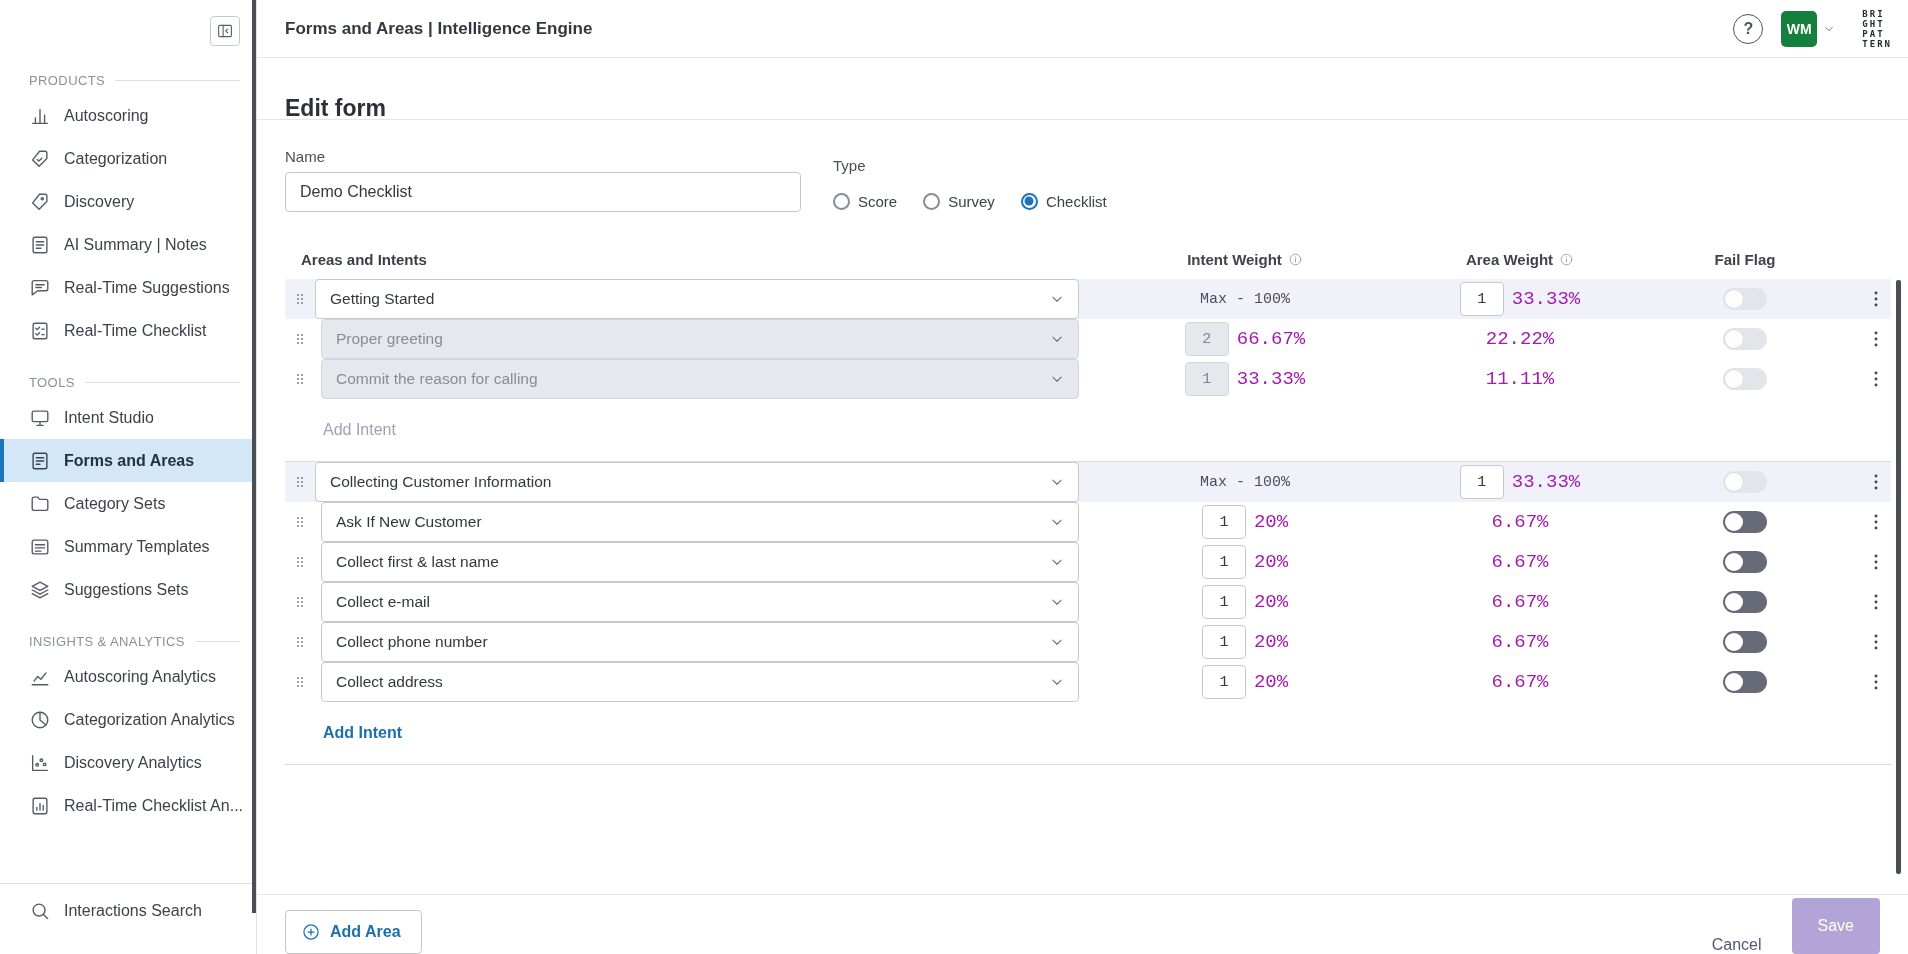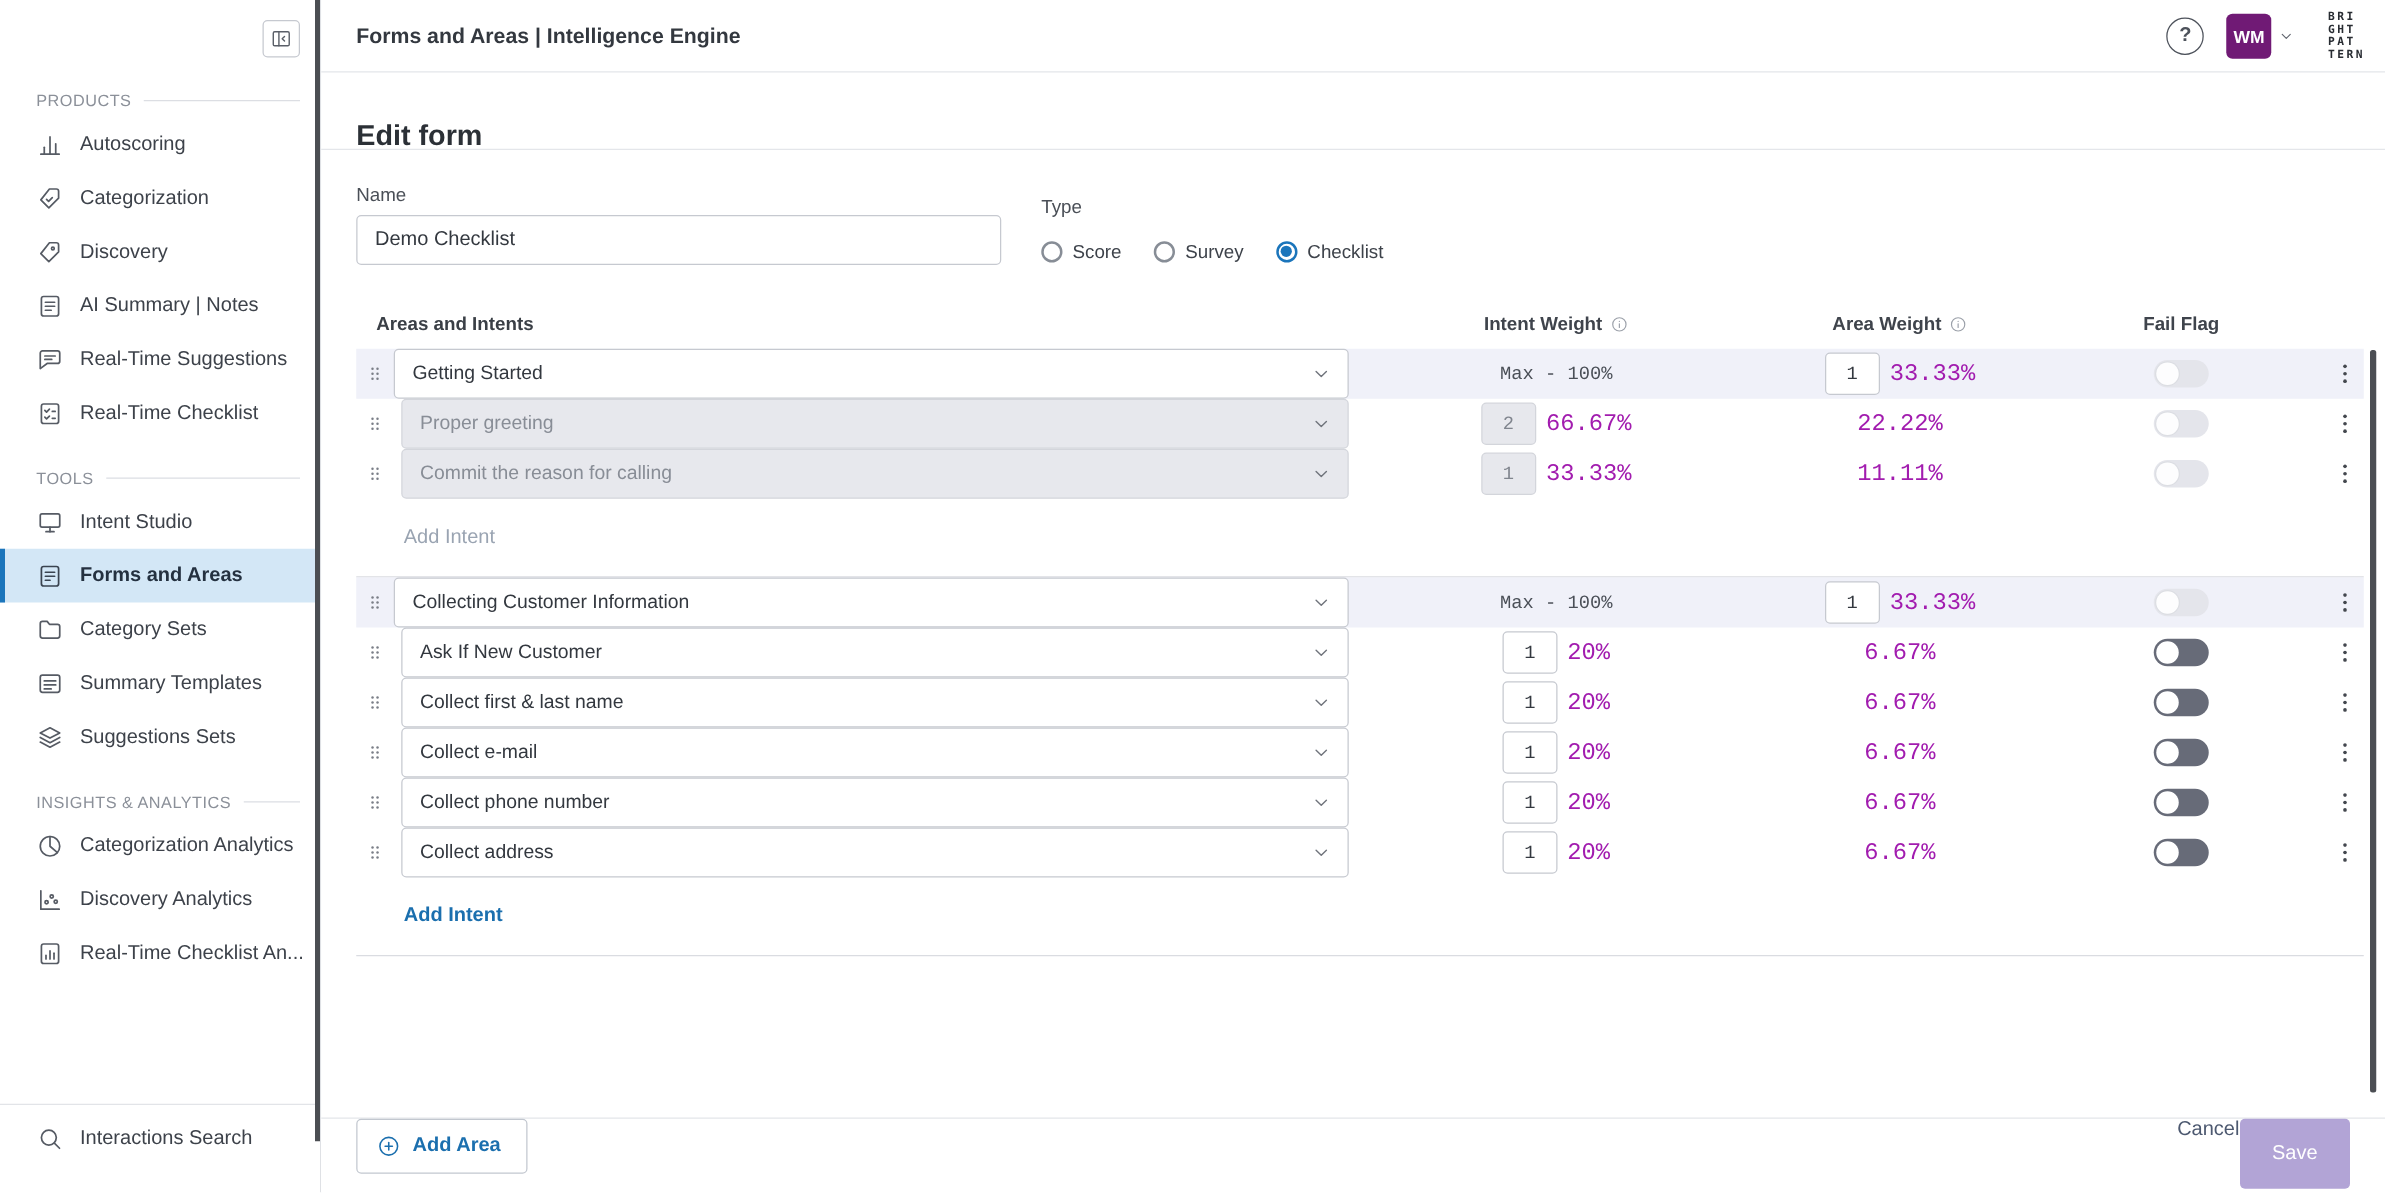"WM" .avatar { background: #701a75 -> #15803d }
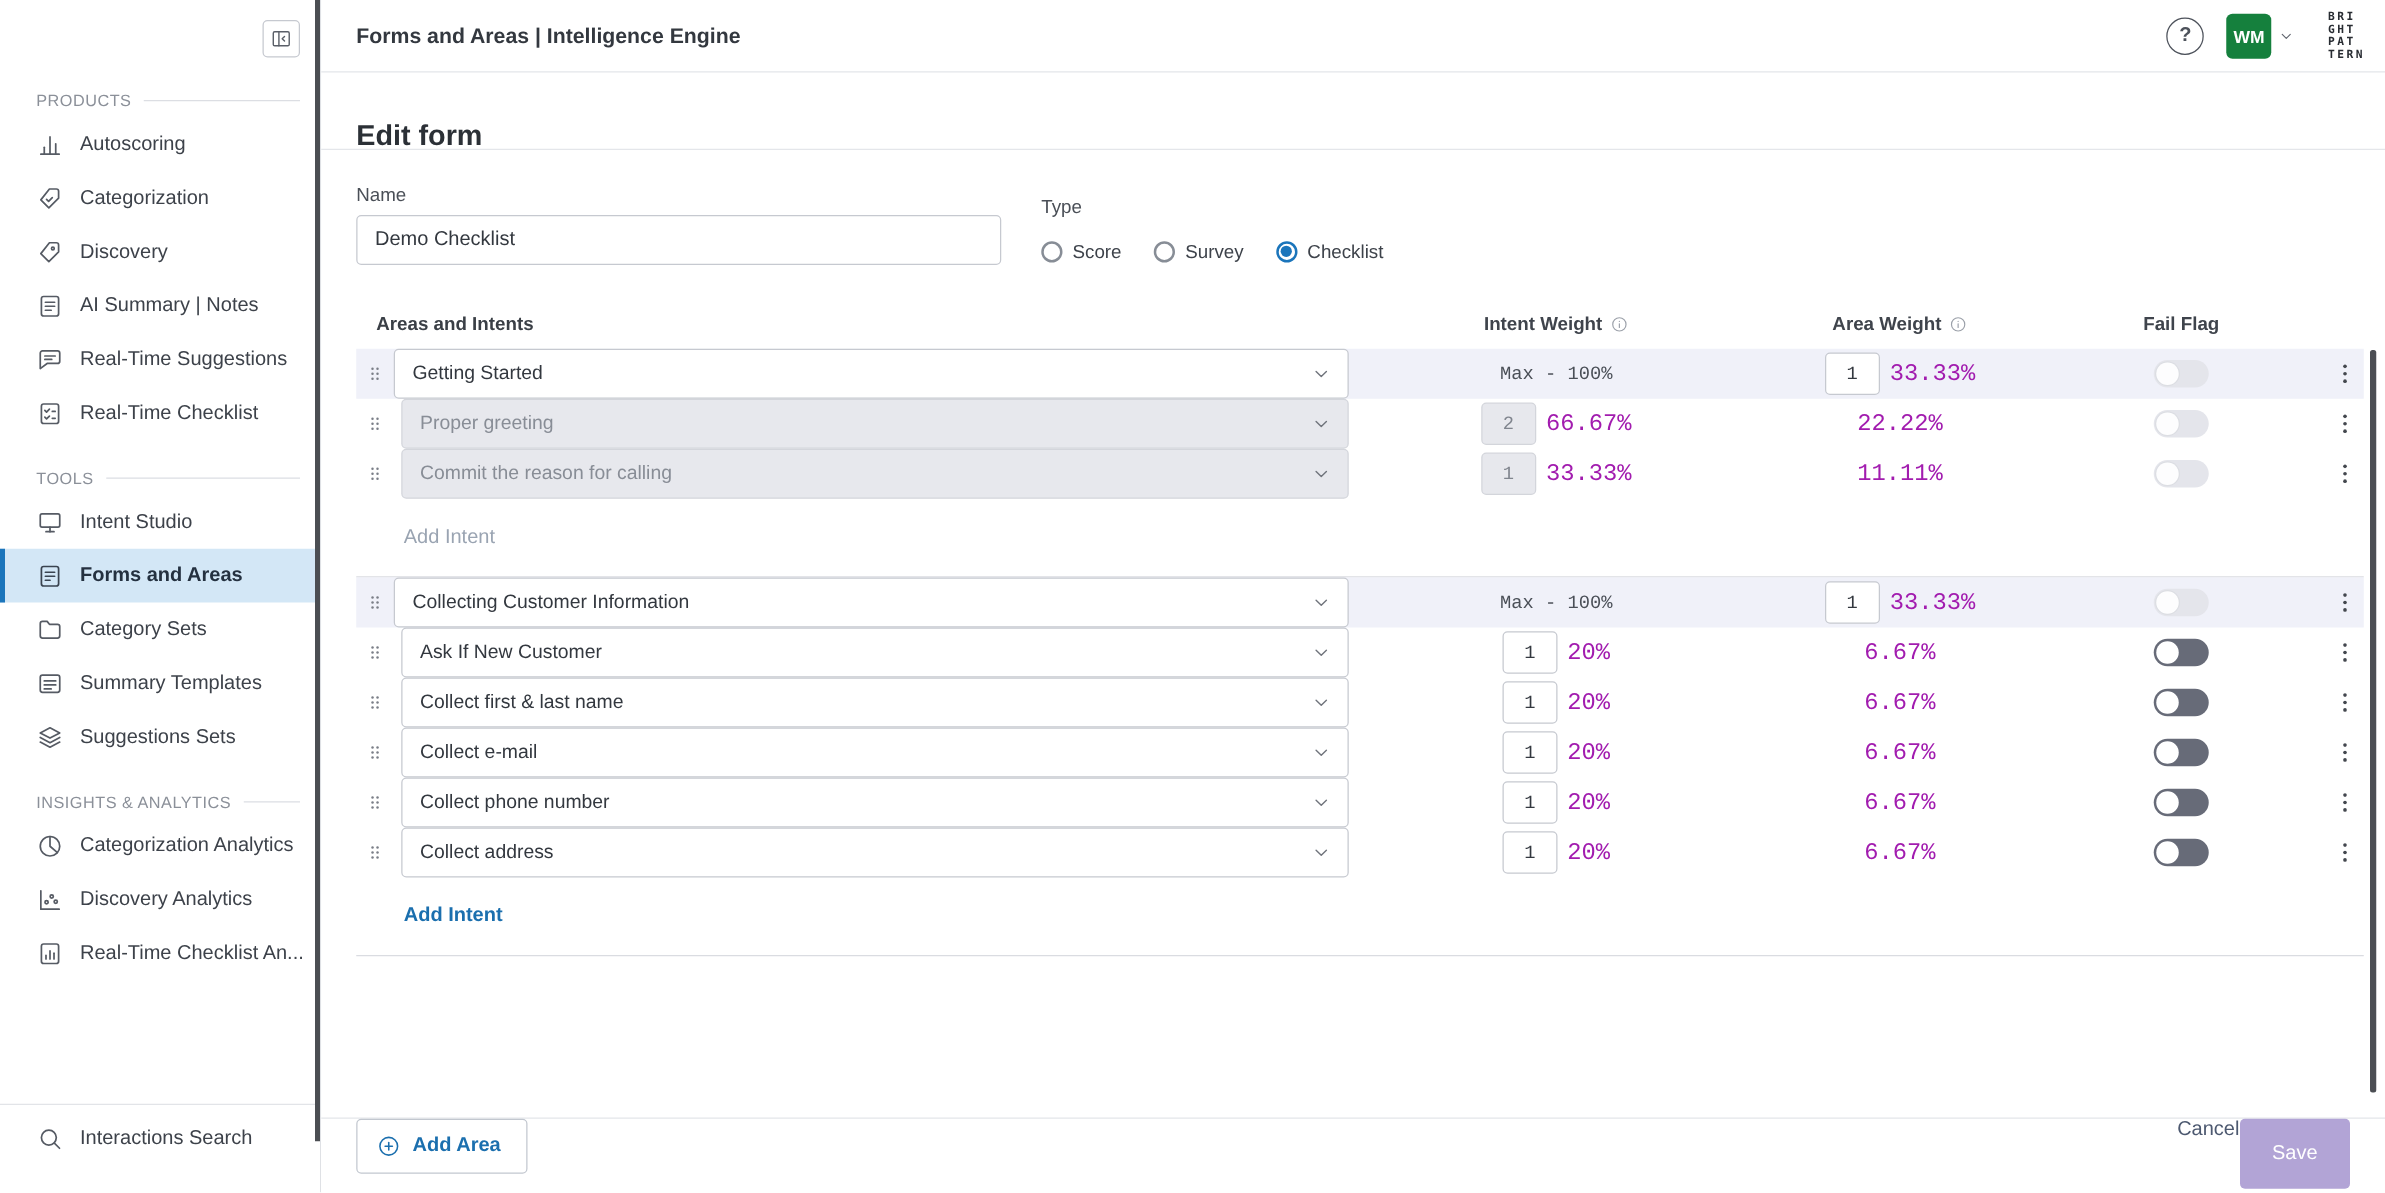"Autoscoring Analytics" div.s-item { html: none -> <div> <span> <svg> <path></path> <path></path> </svg> </span> <span>Autoscoring Analytics</span> </div> }
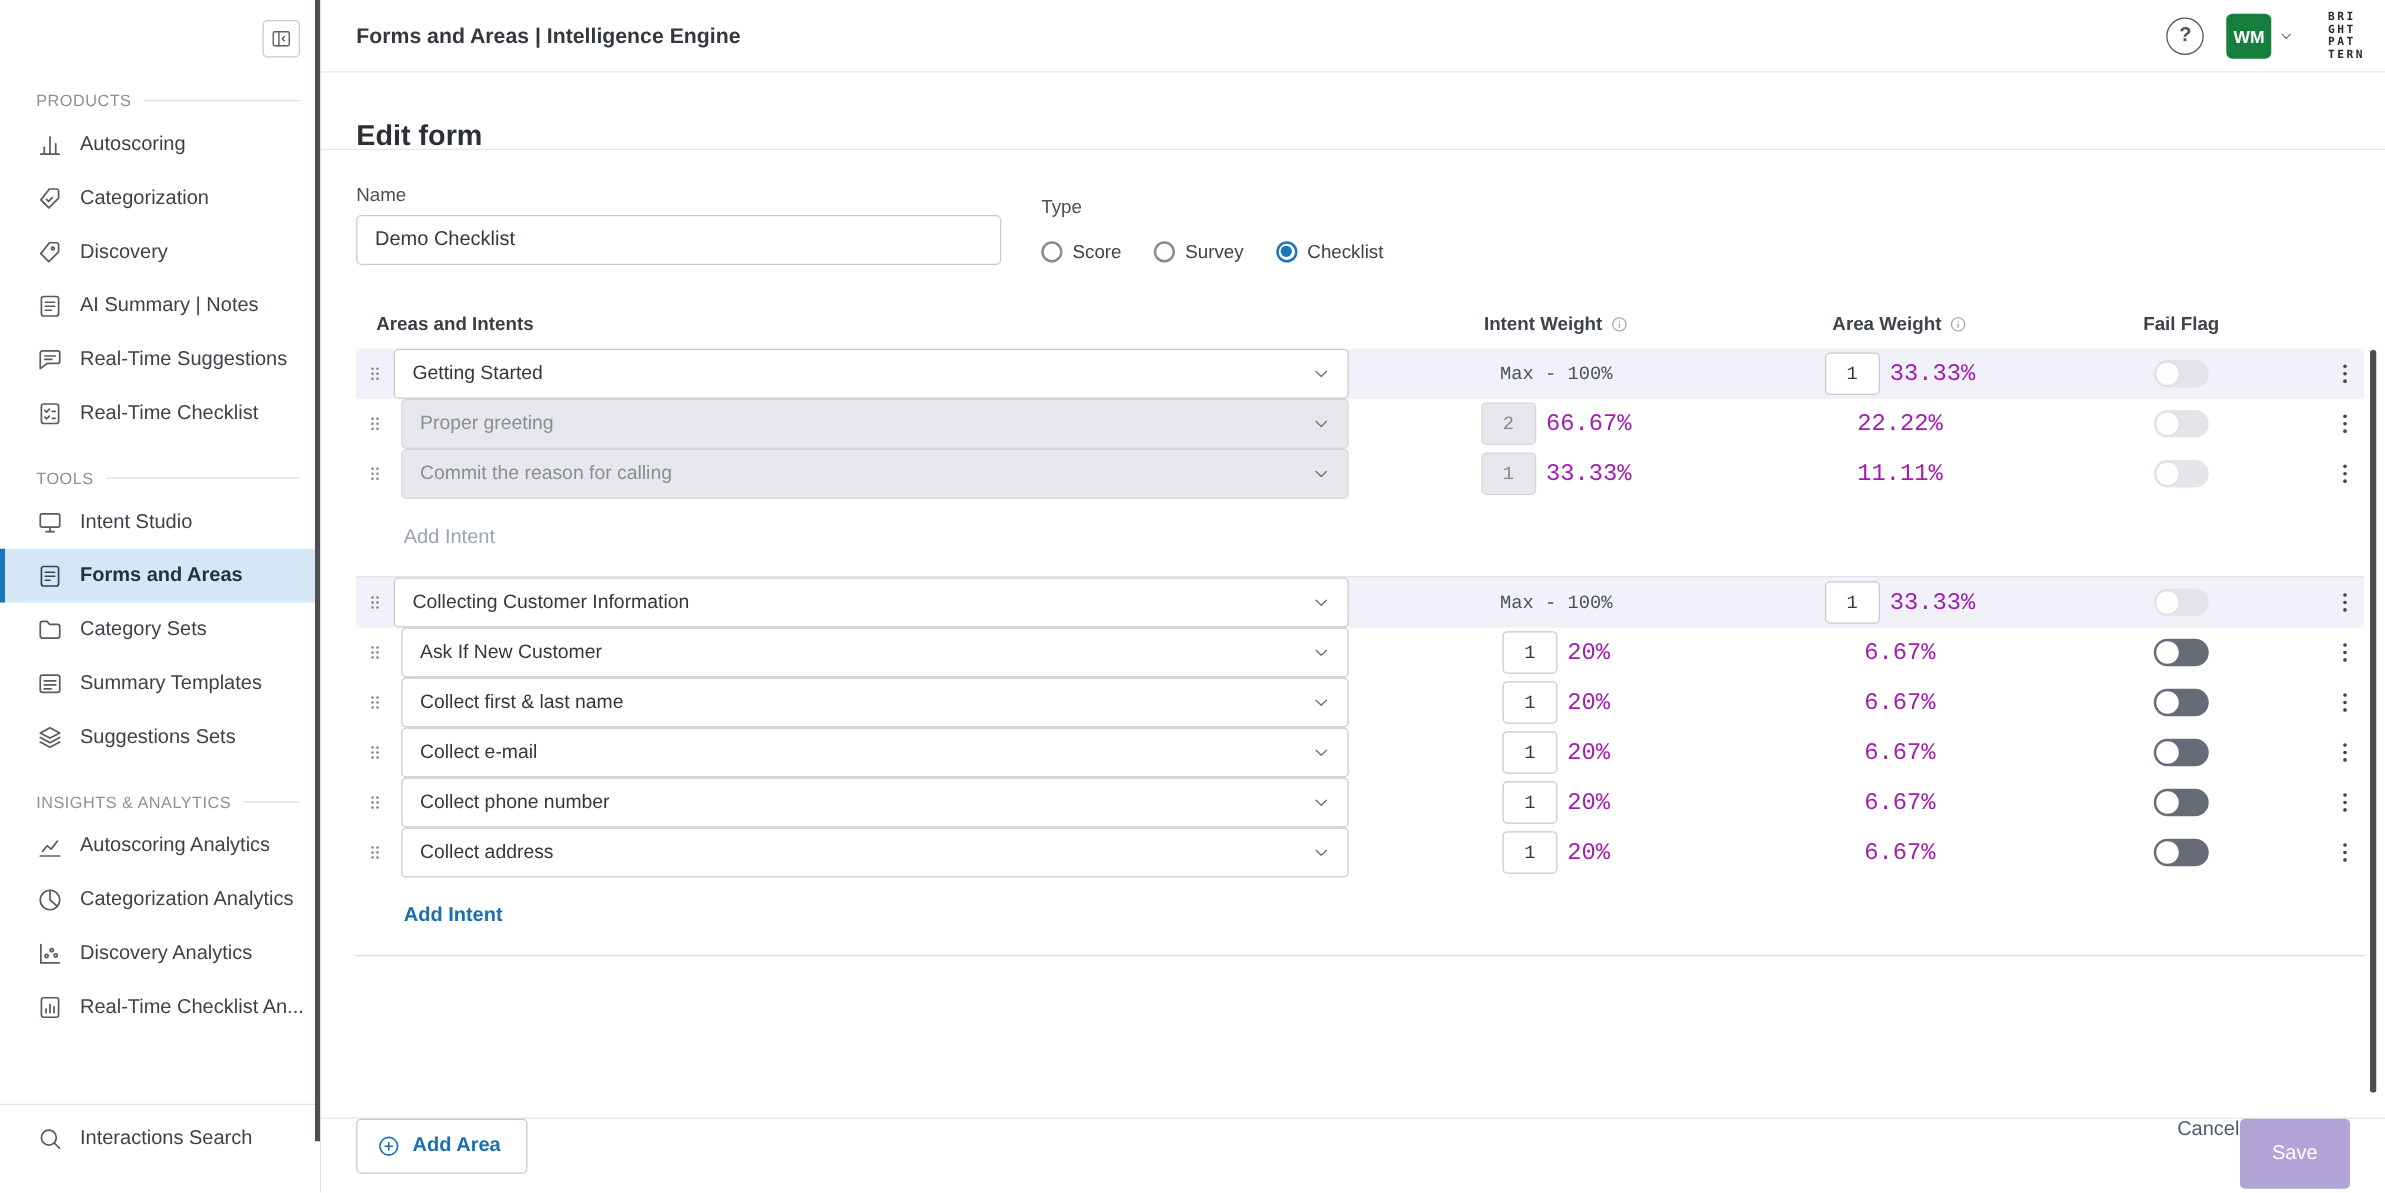"Add Area" .bottom-bar { align-items: flex-start -> flex-end; gap: none -> 30px }
